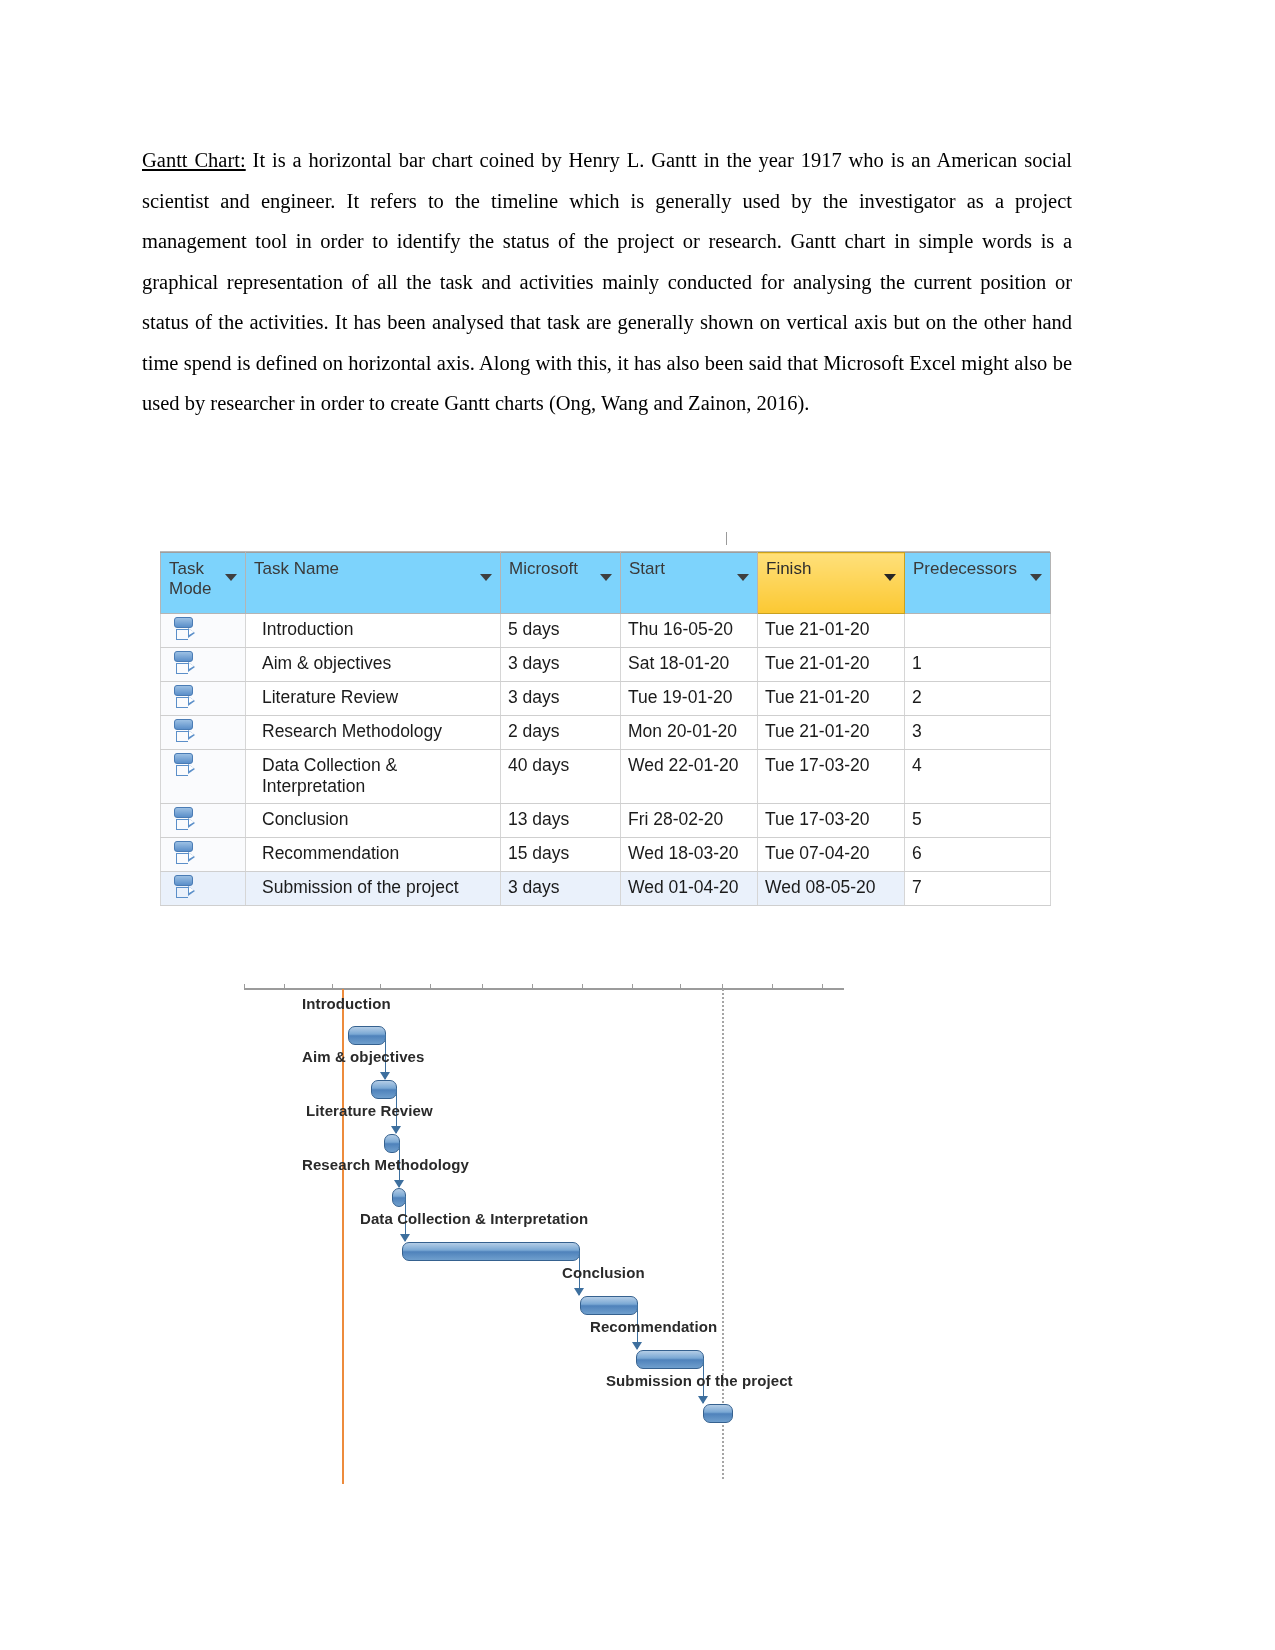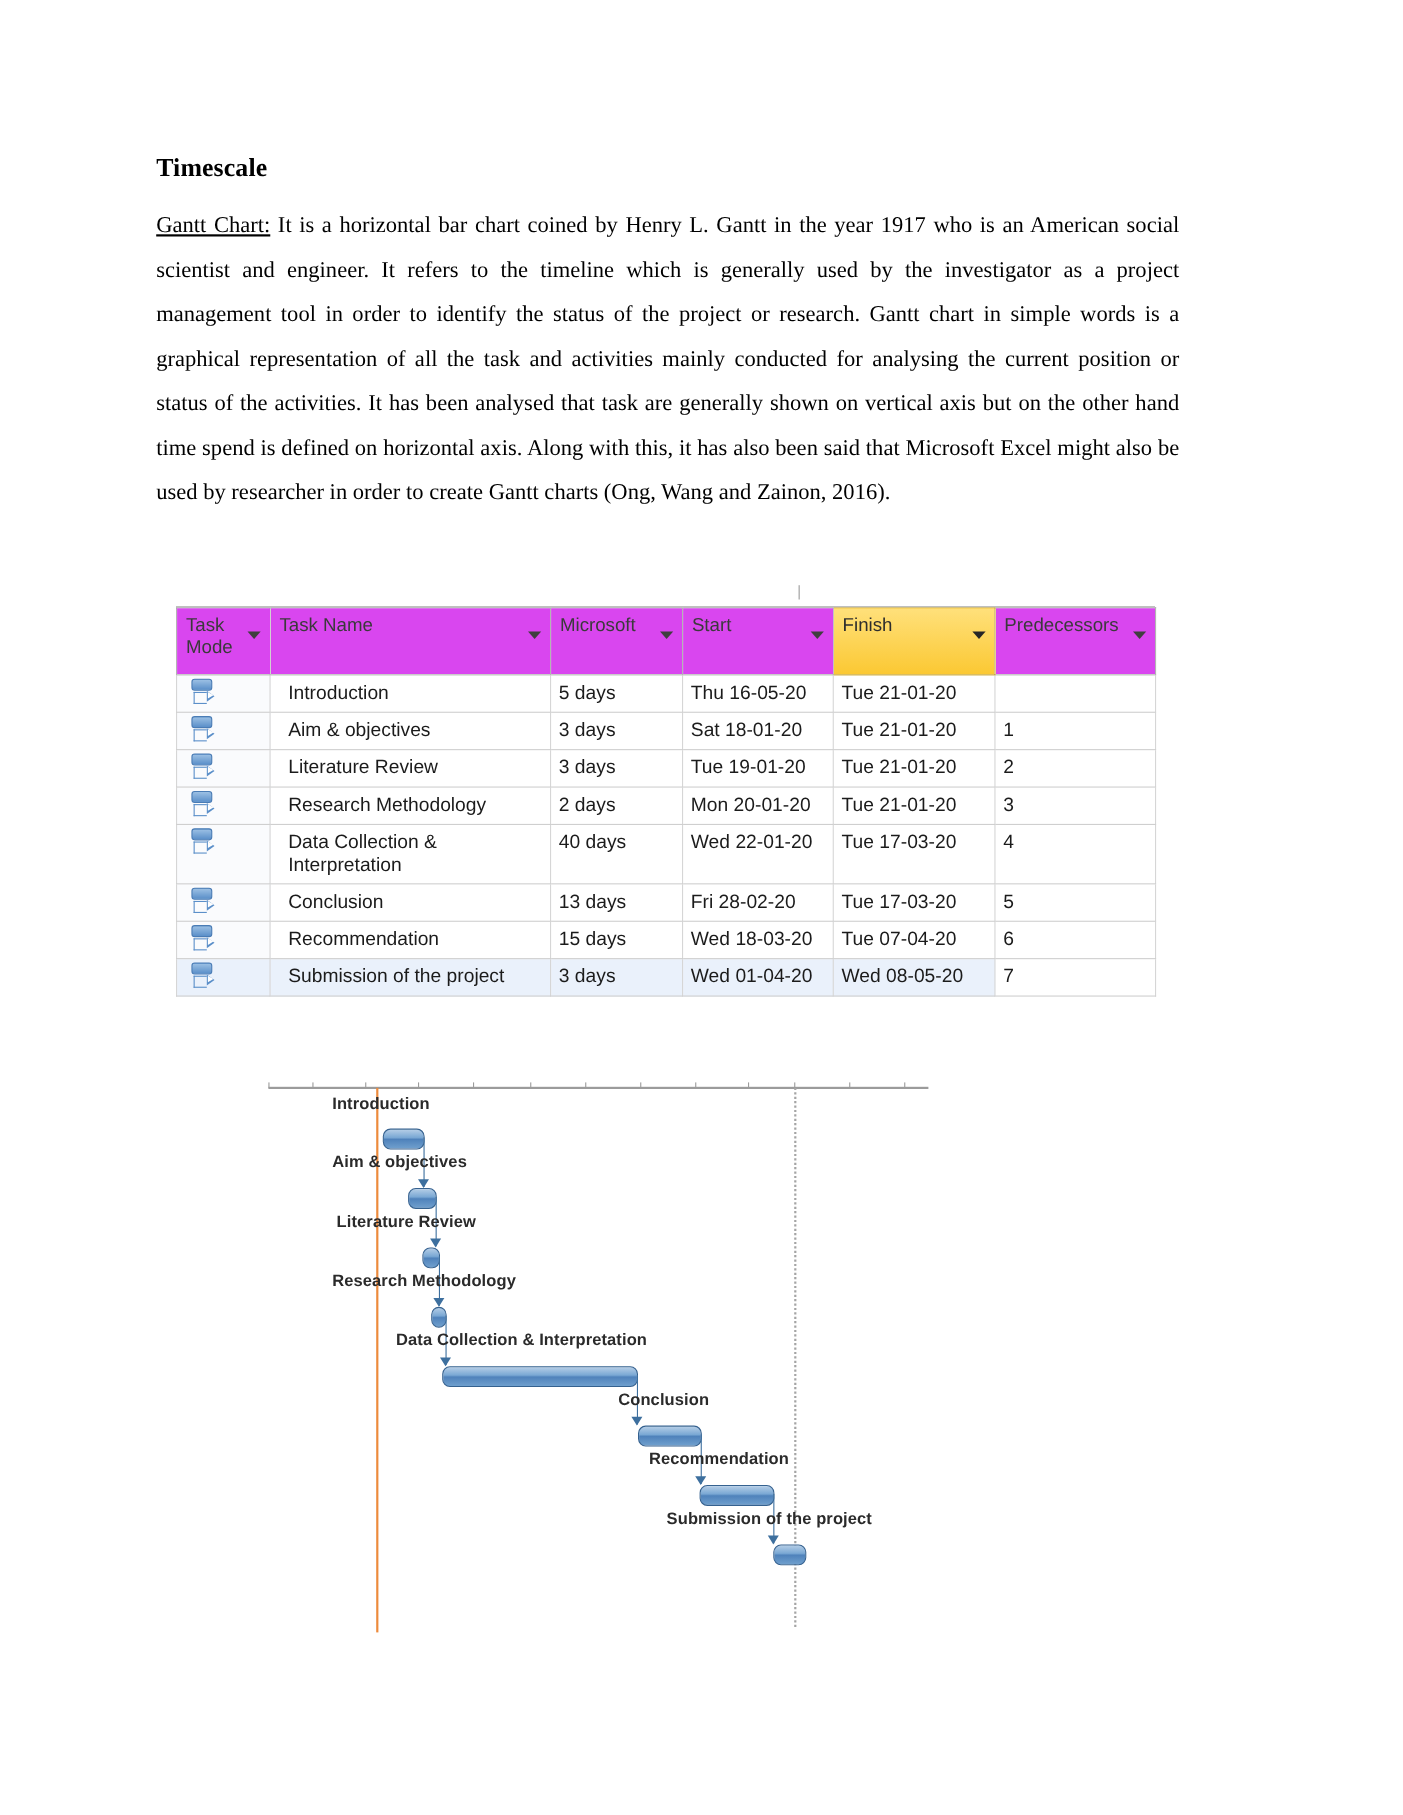"Timescale" h1.heading { html: <h1>Timescale</h1> -> none }
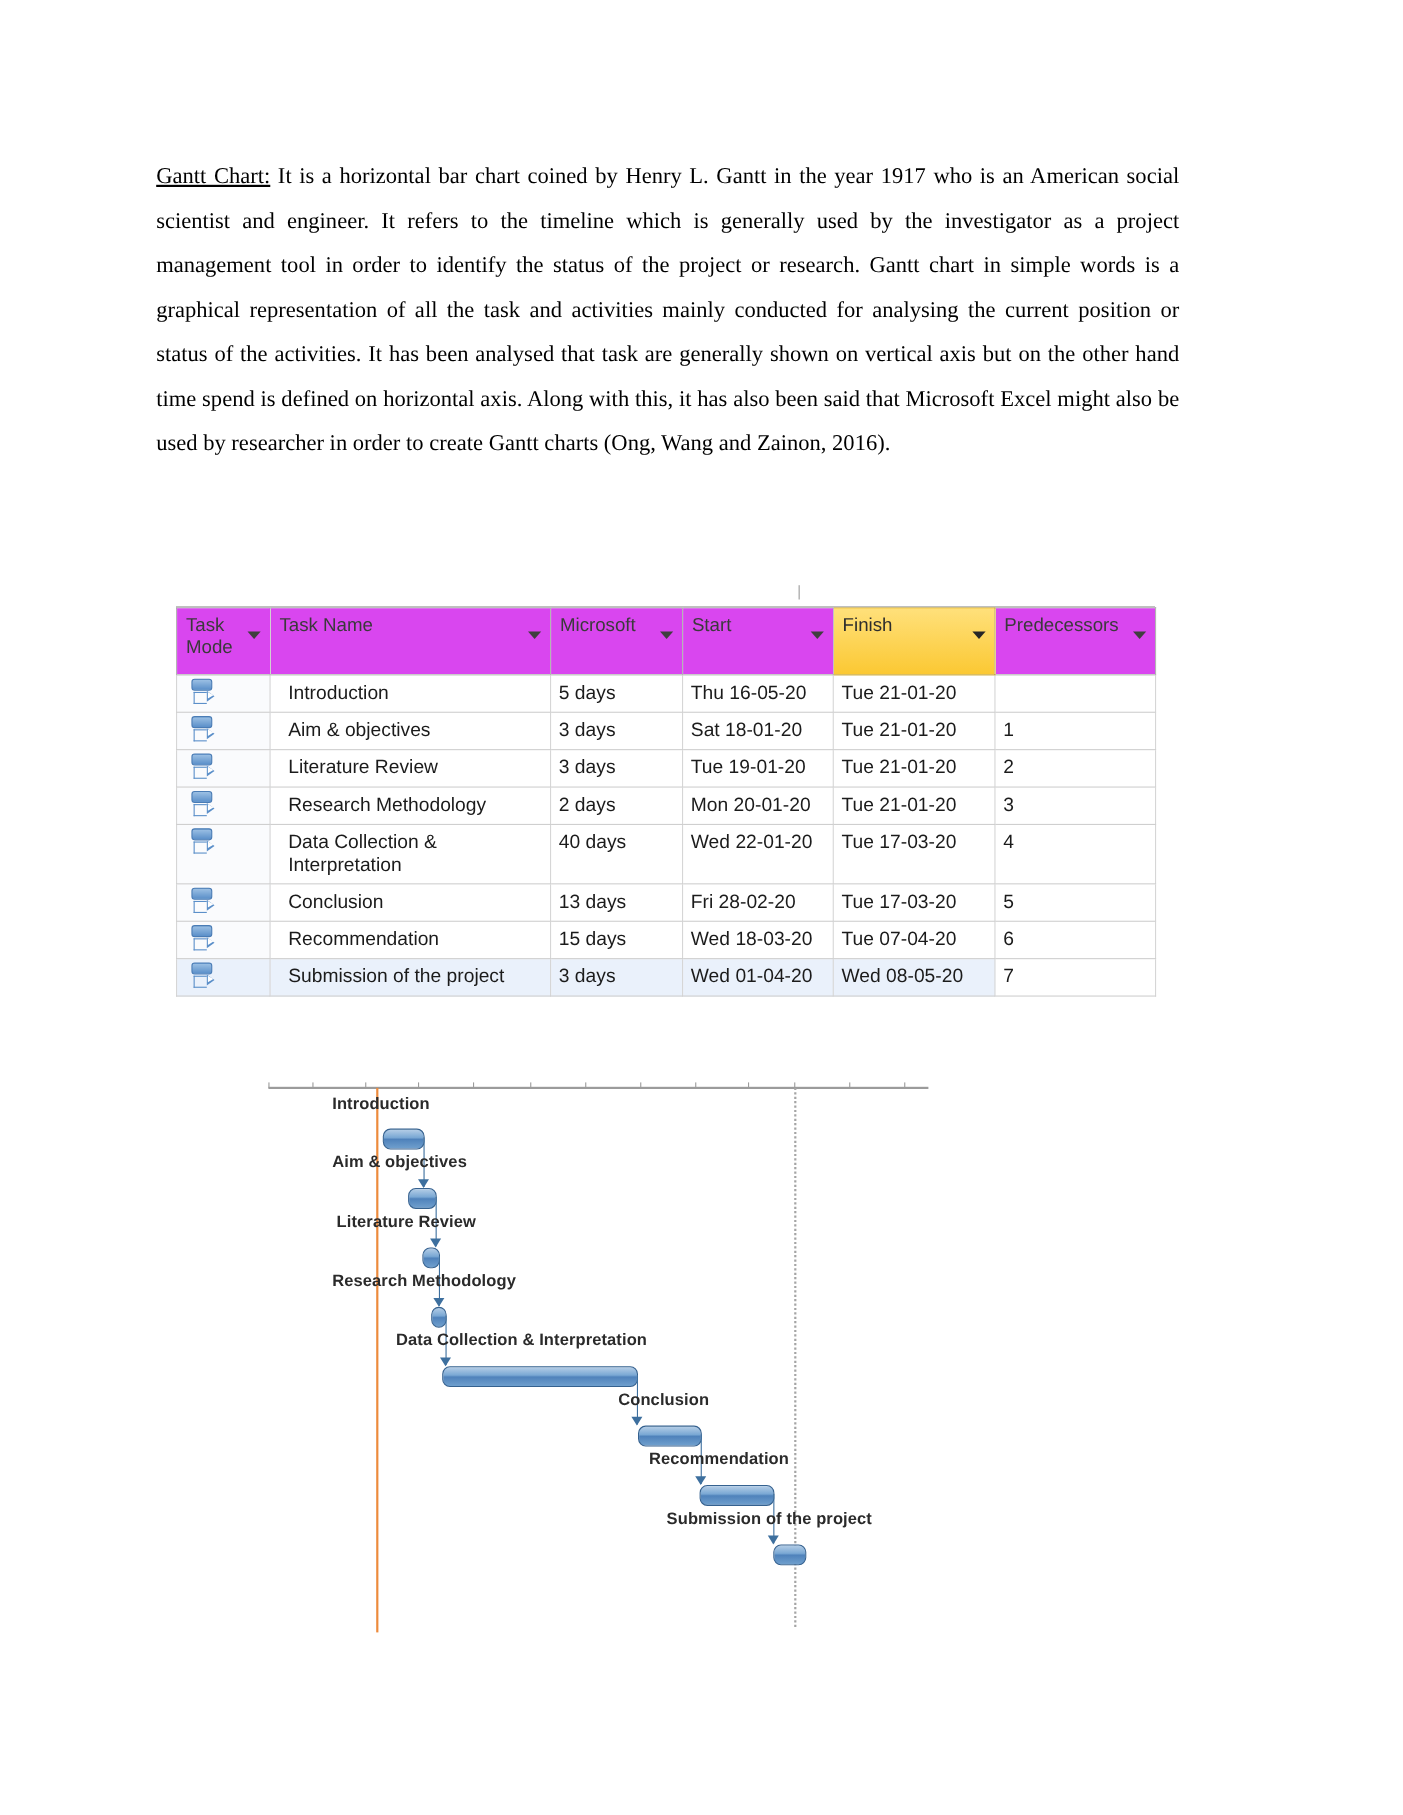"Task Mode" table.grid th { background: #d946ef -> #7dd3fc }
